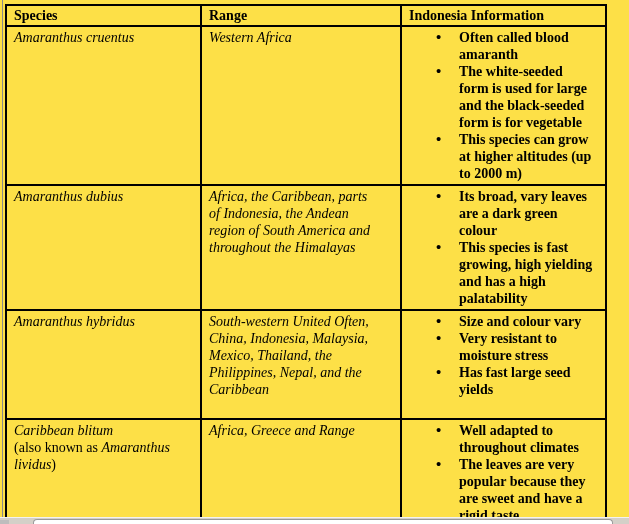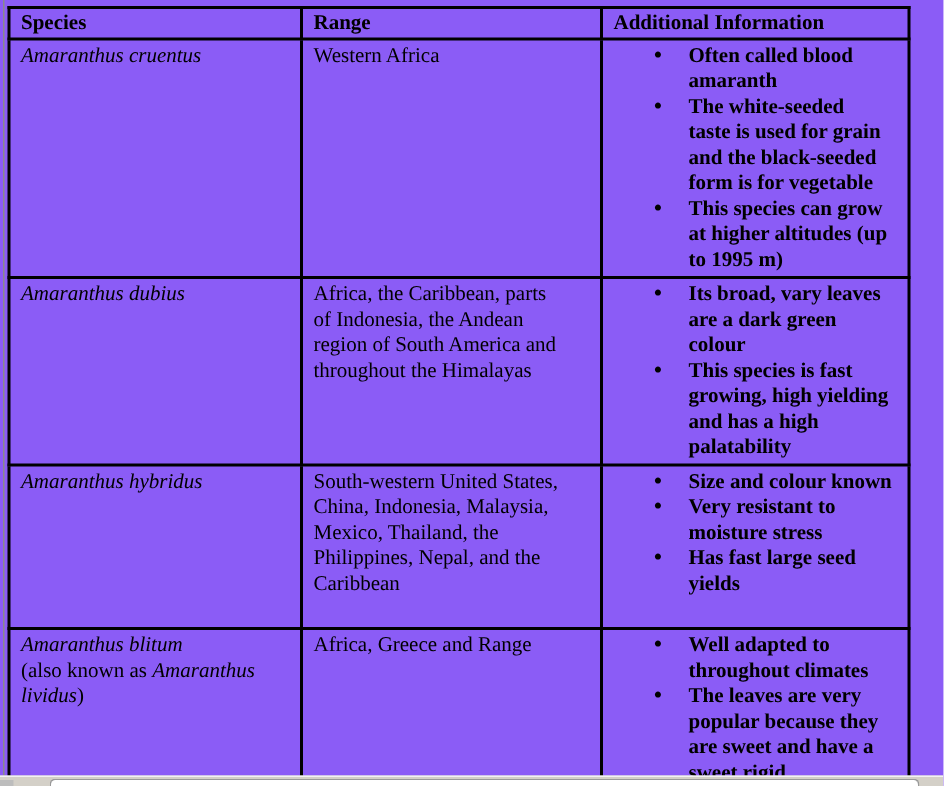"Species" .page { background: #8b5cf6 -> #fde047 }
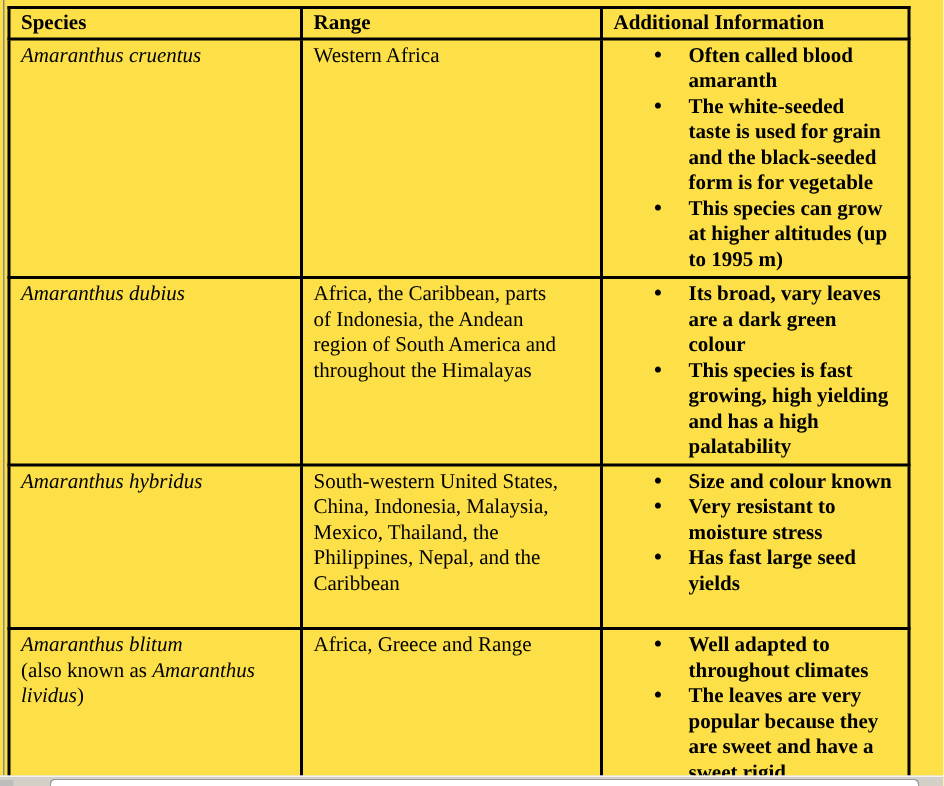"Additional Information" th { text: Additional -> Indonesia }
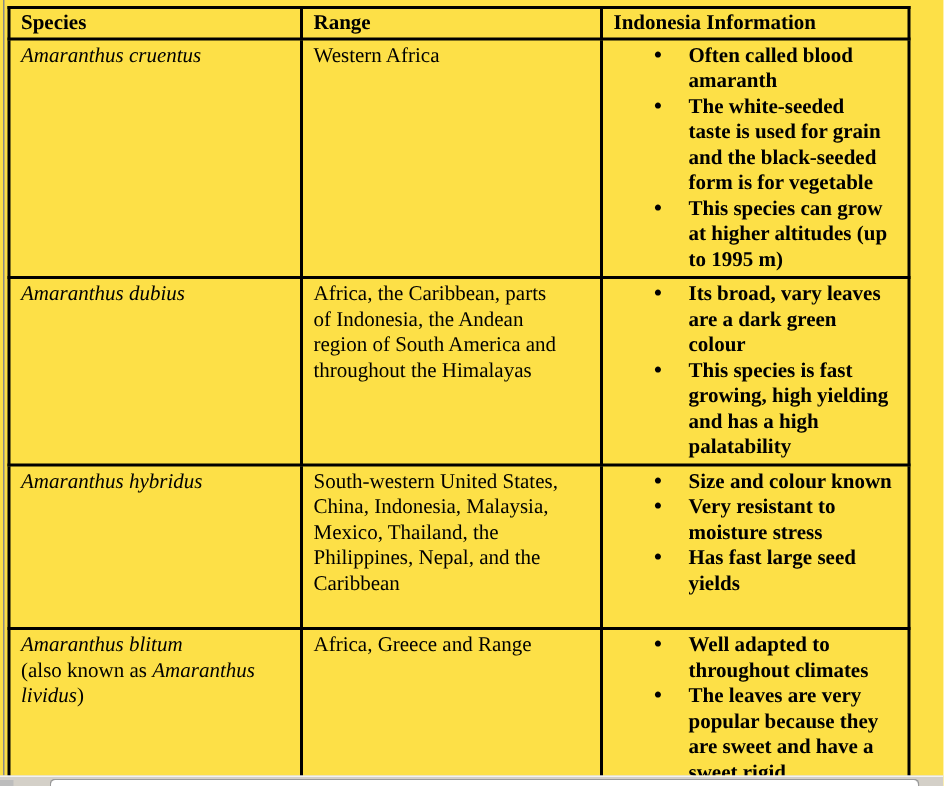"Western Africa" .wrap-lines { font-style: none -> italic }
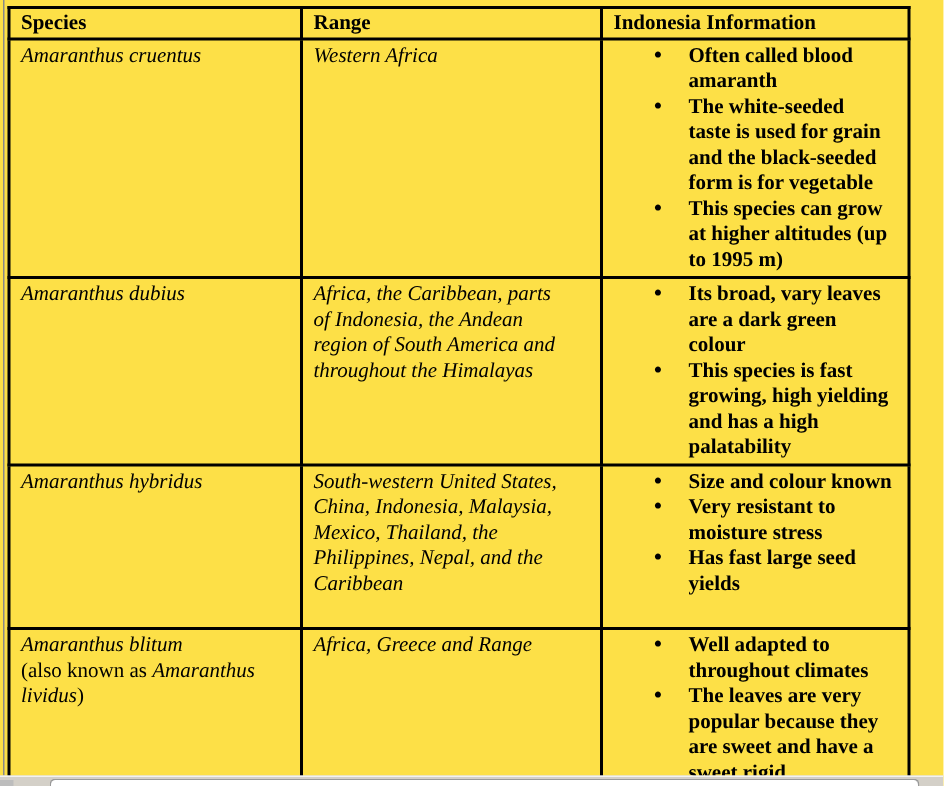"The white-seeded" li { text: taste is used for grain -> form is used for large }
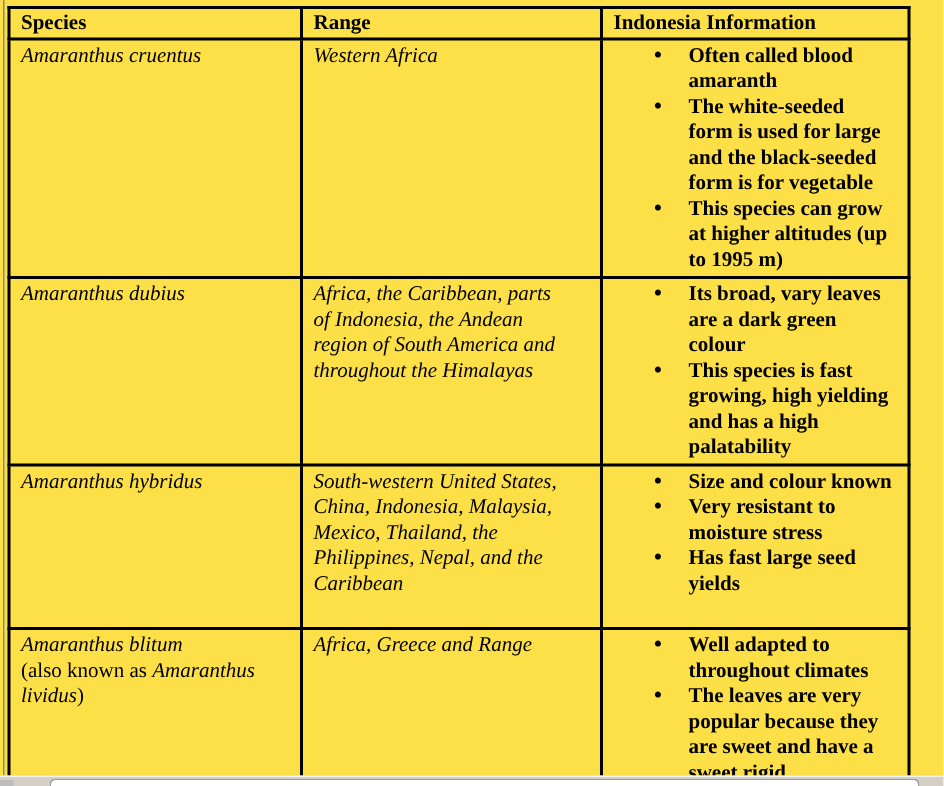"This species can grow" li { text: 1995 -> 2000 }
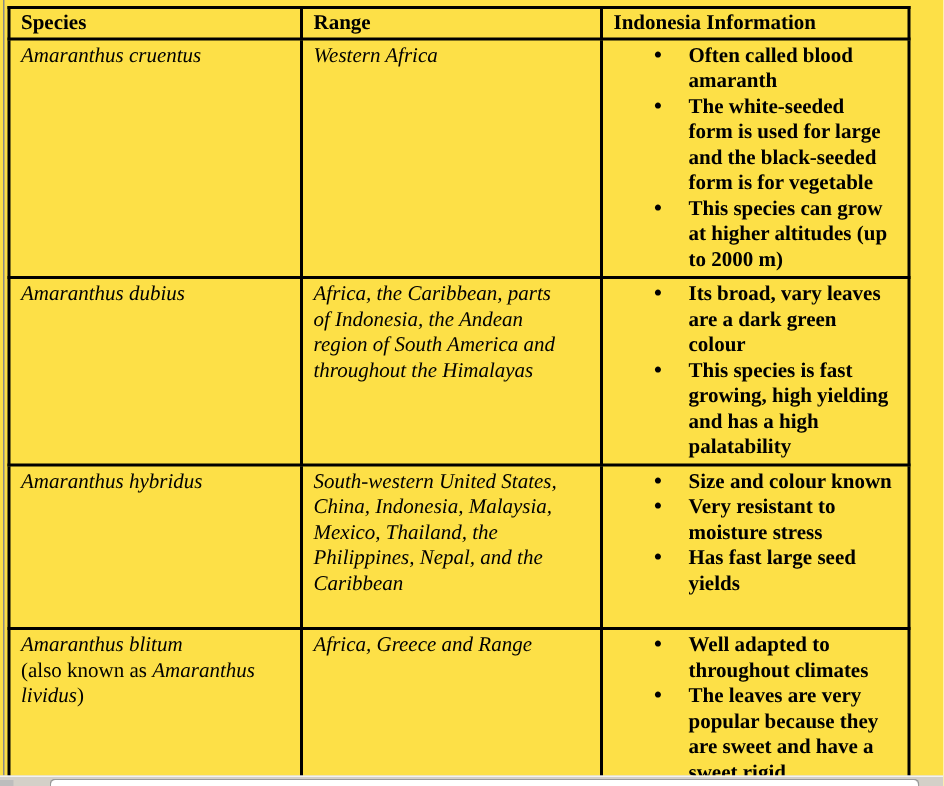"South-western United States," span.wrap-lines { text: States -> Often }
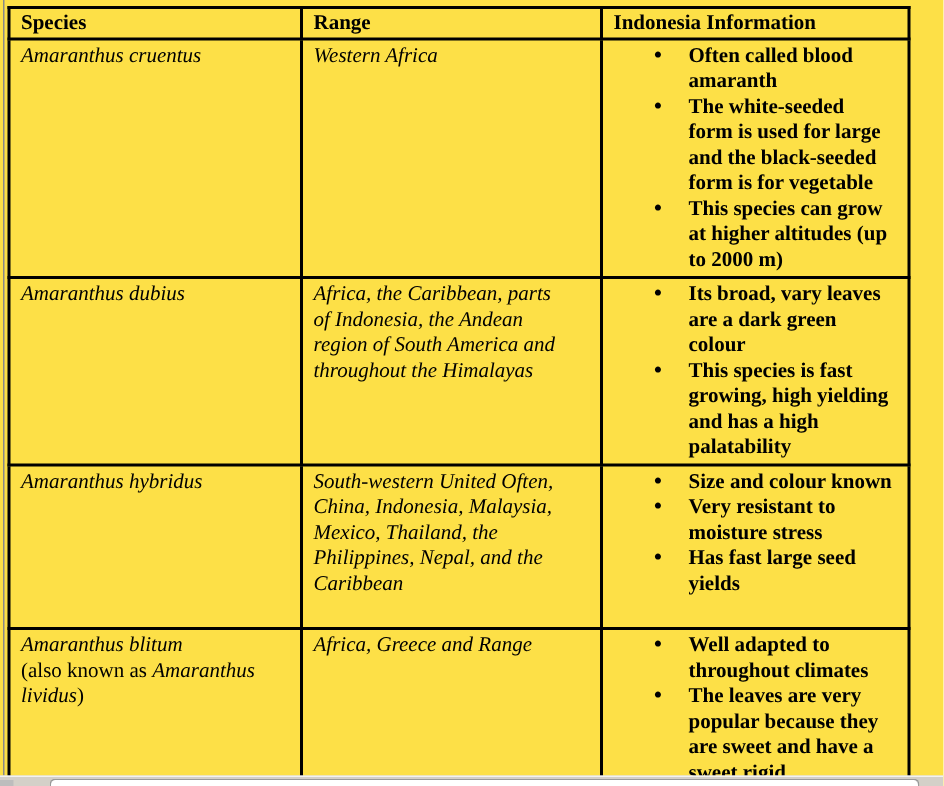"Size and colour known" li { text: known -> vary }
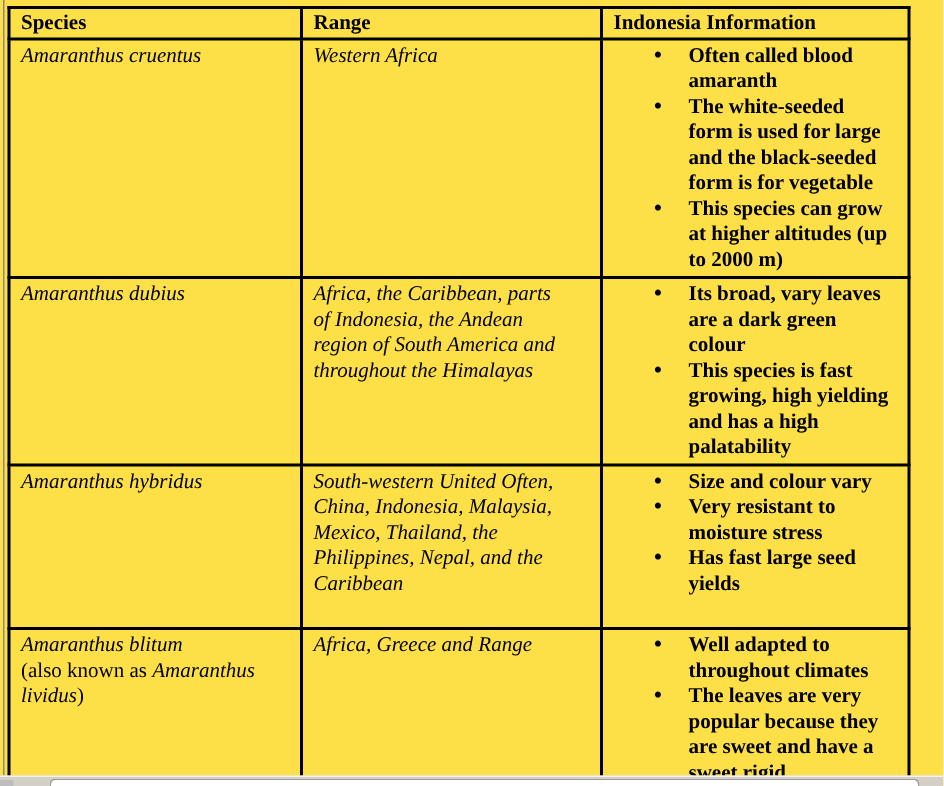"Amaranthus blitum" span.it { text: Amaranthus -> Caribbean }
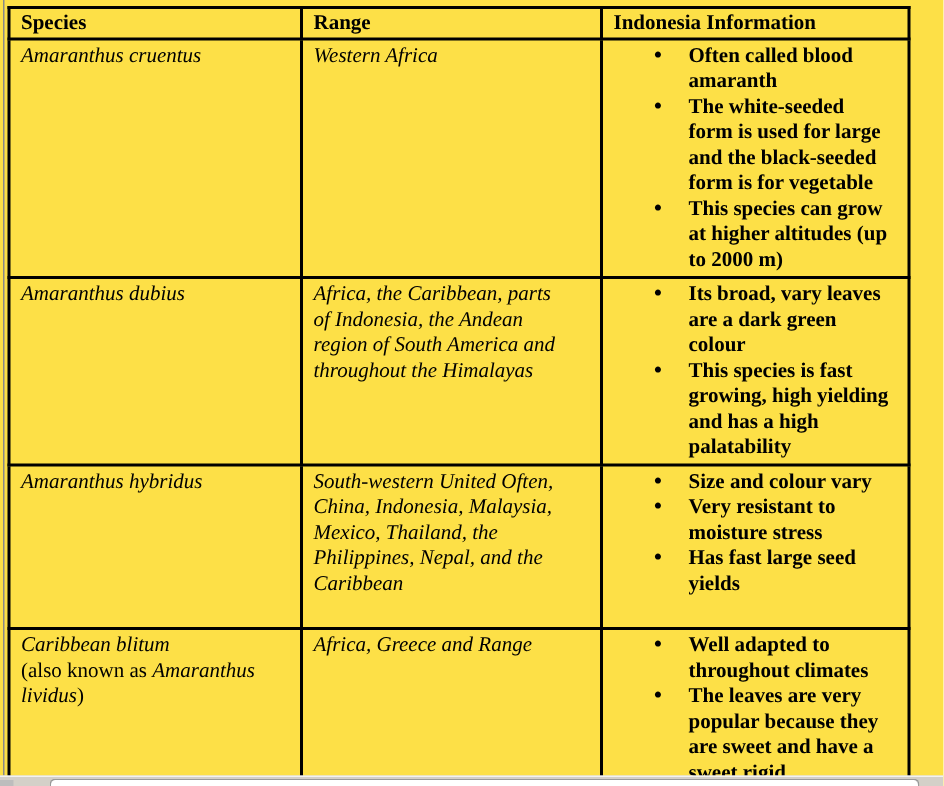"The leaves are very" li { text: sweet rigid -> rigid taste }
